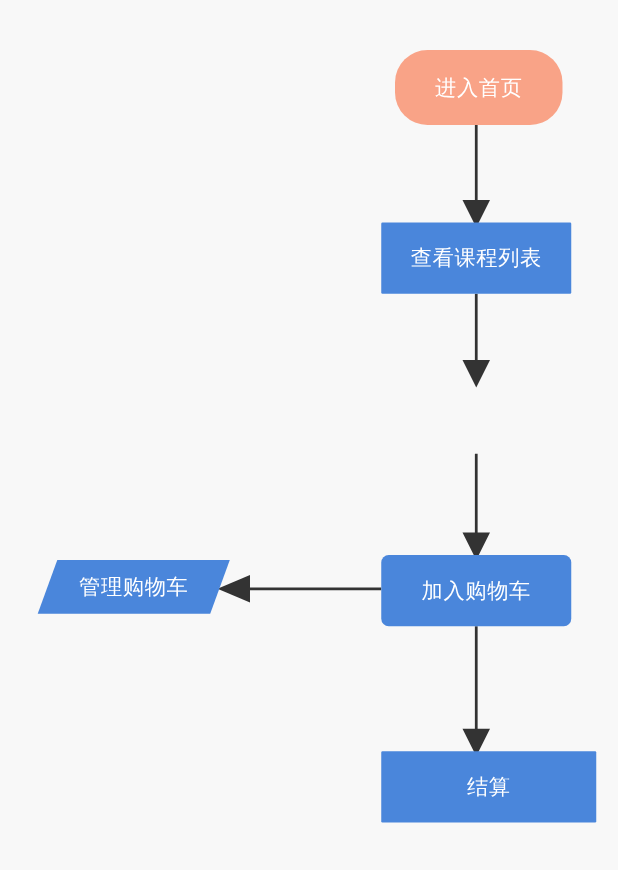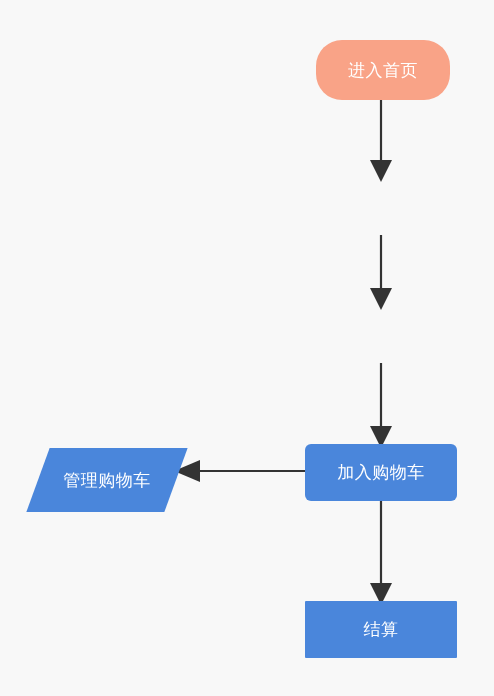"查看课程列表" div.node { html: none -> <div> <span>查看课程列表</span> </div> }
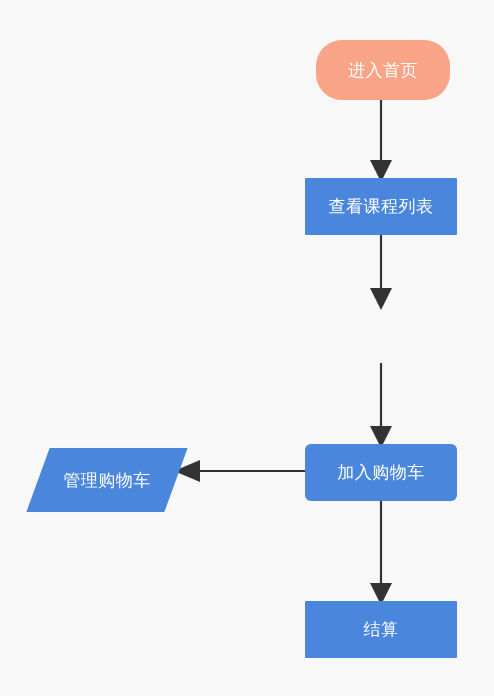"管理购物车" #node-manage-cart { height: 64px -> 43px }
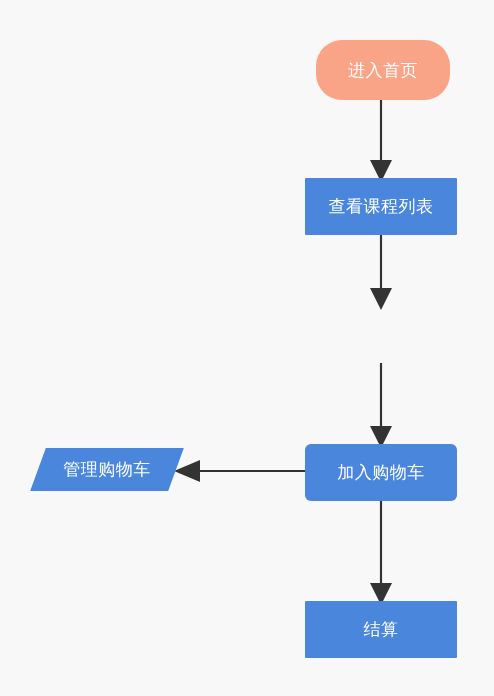"结算" #node-checkout { width: 152px -> 172px }
